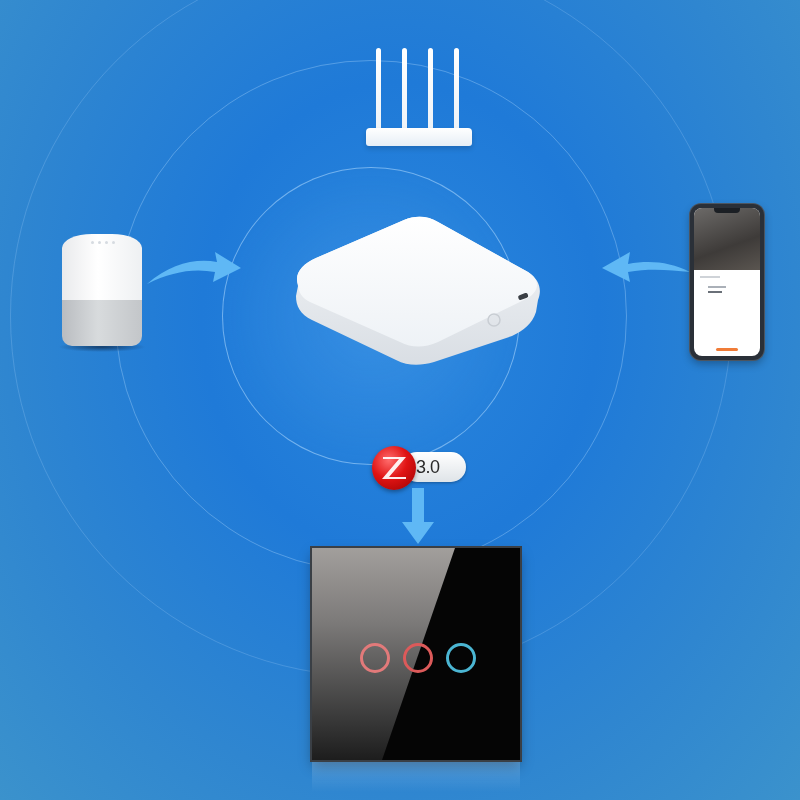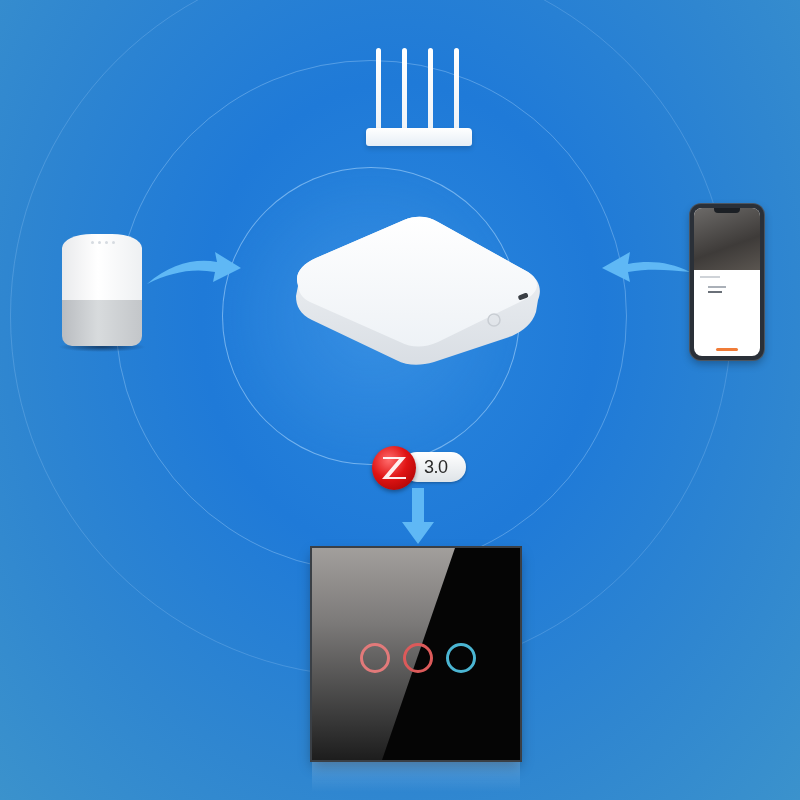"3.0" .zig .txt { left: 52px -> 44px }
